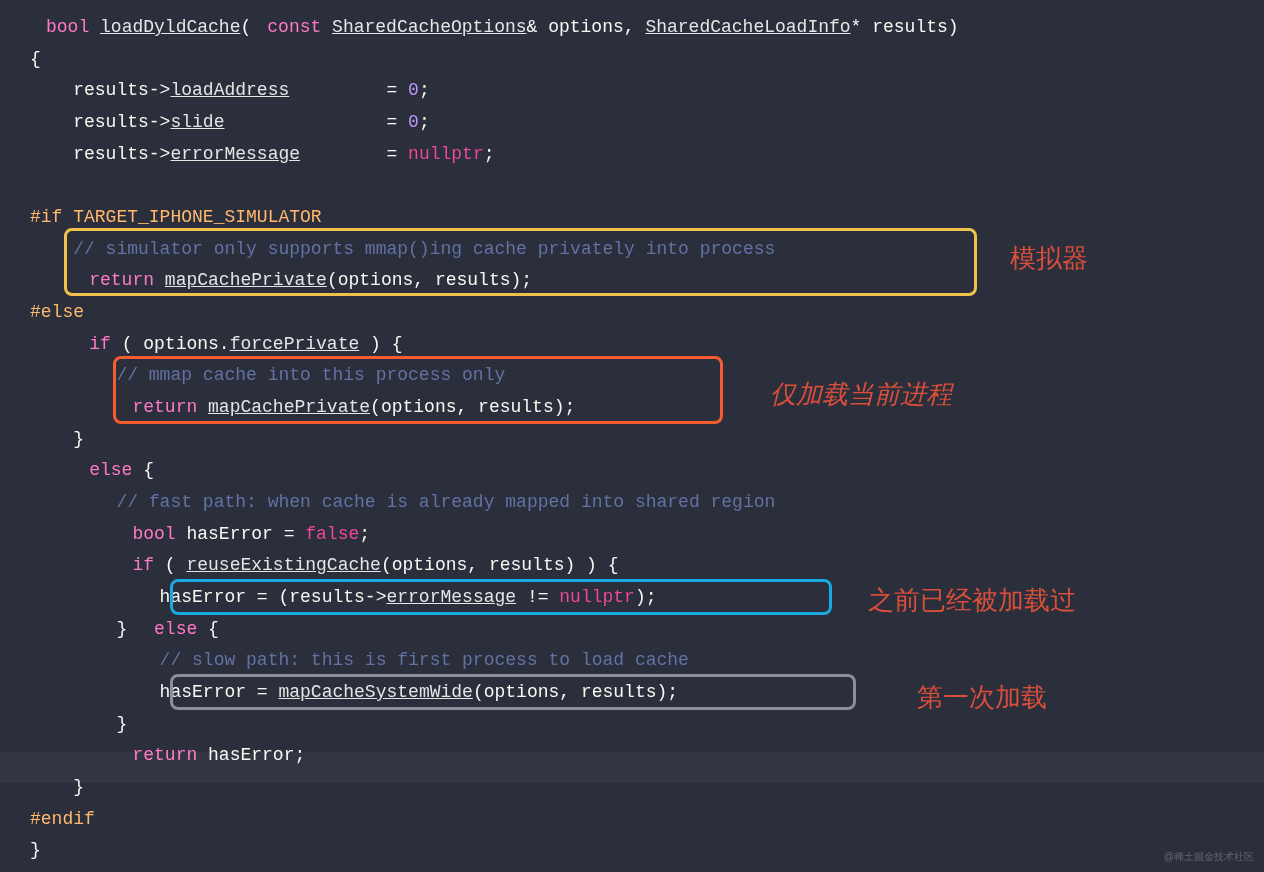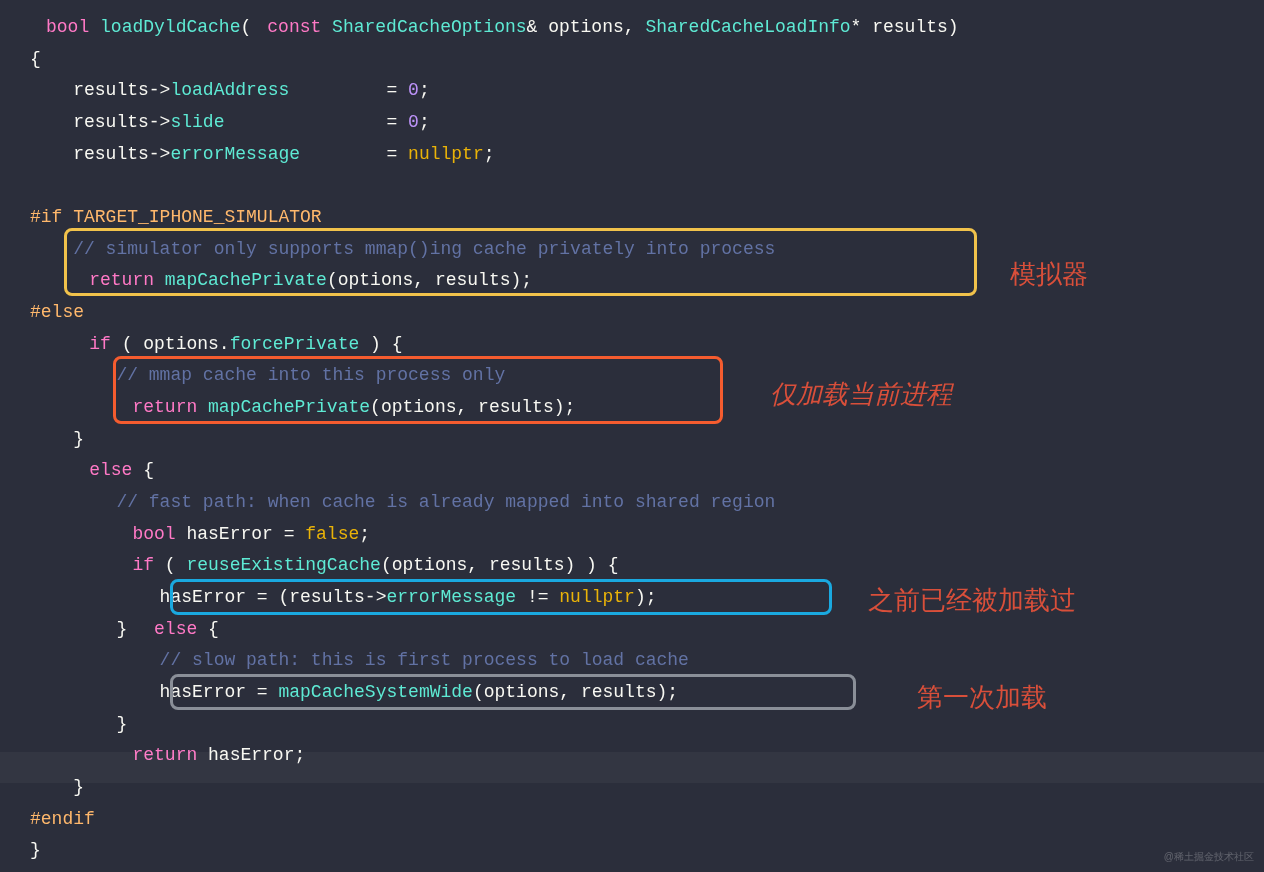"loadDyldCache" .id { color: #5eead4 -> #e5e5e5; text-decoration: none -> underline }
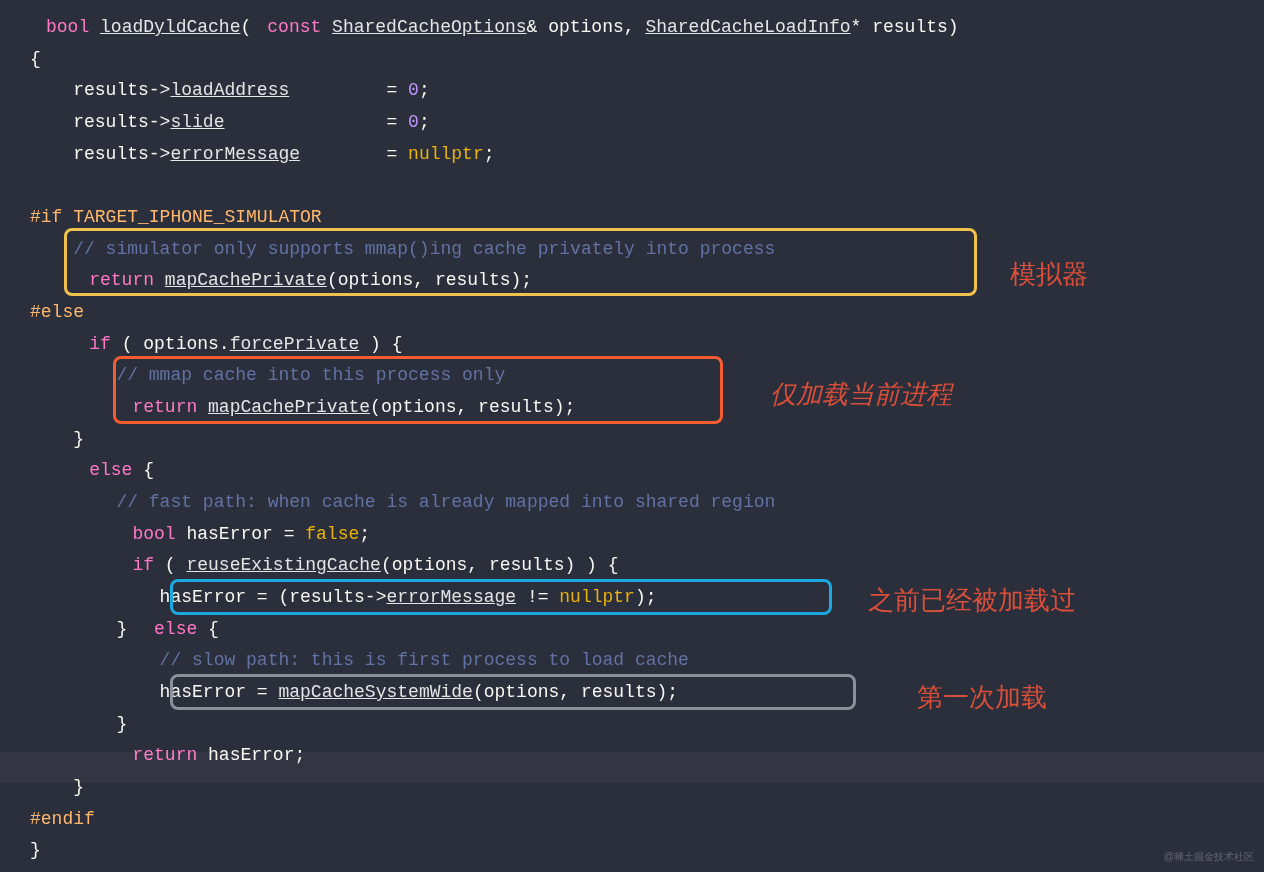"nullptr" .null { color: #eab308 -> #ec4899 }
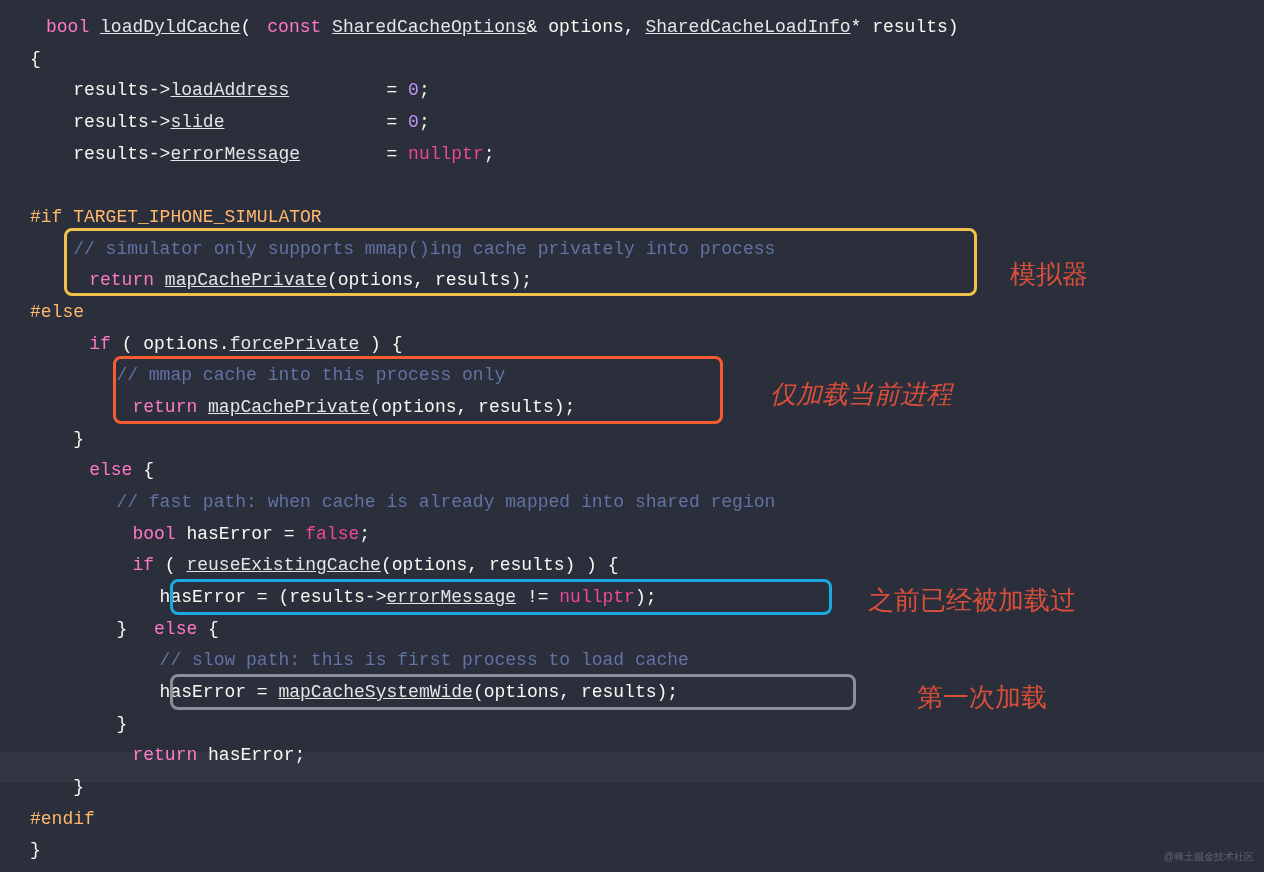"模拟器" div.ann { top: 252px -> 236px }
